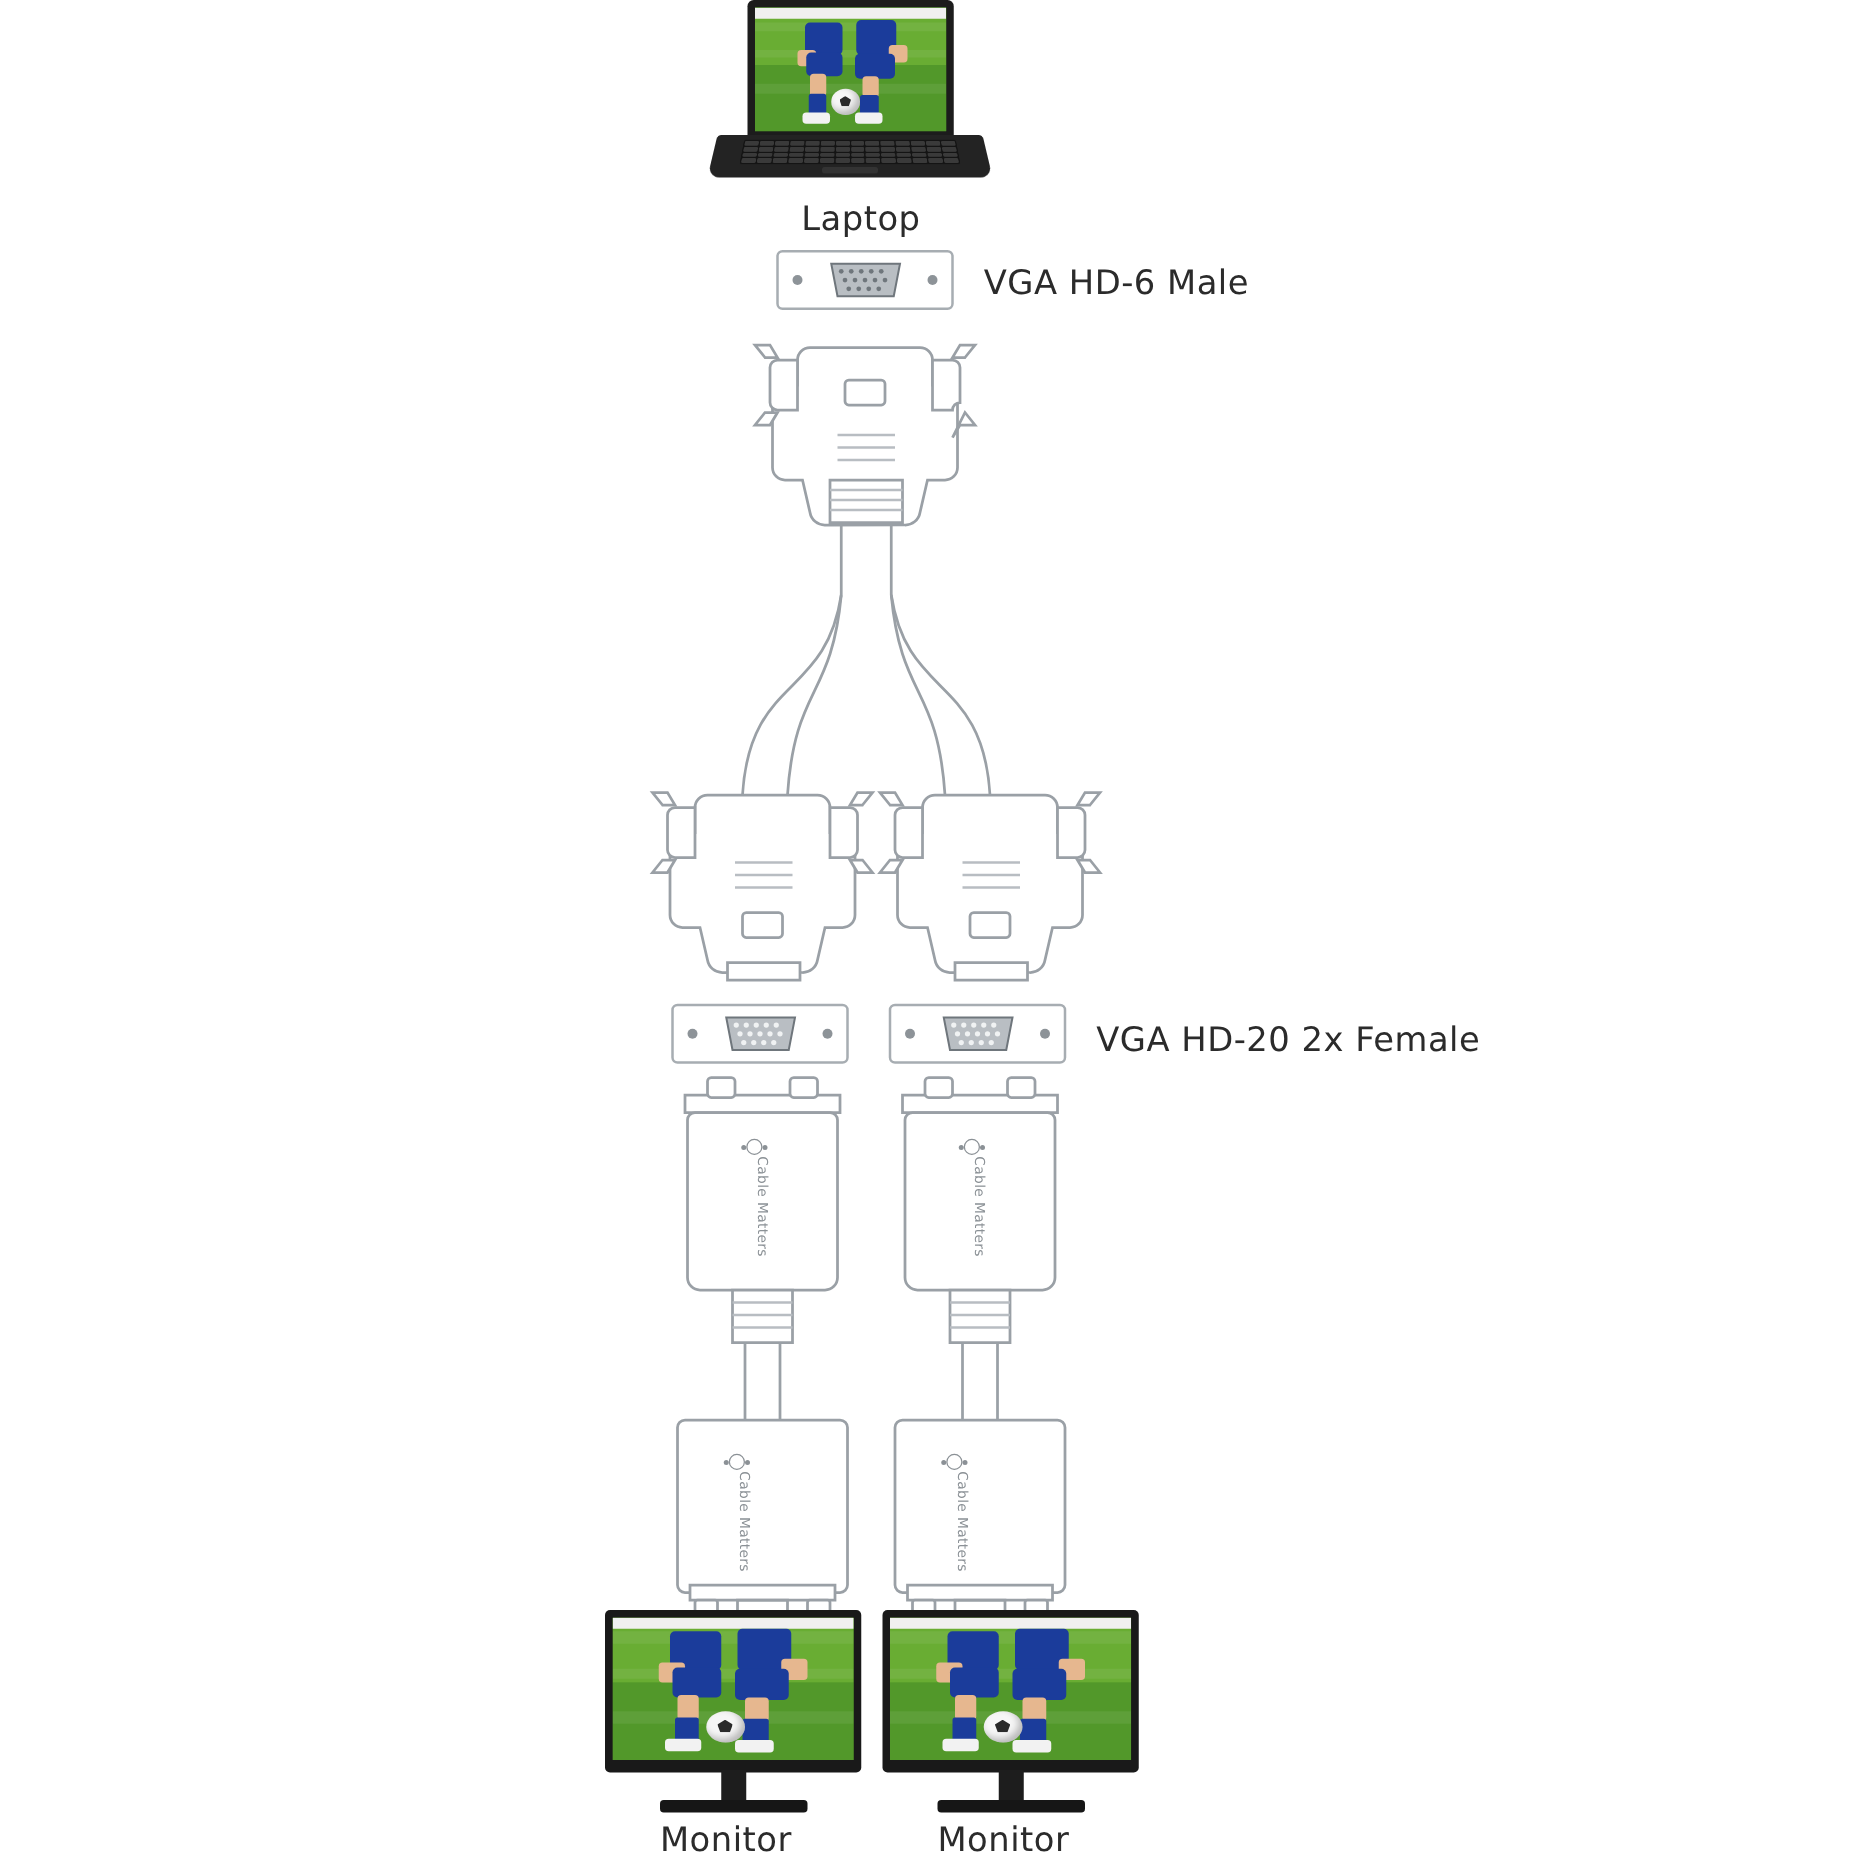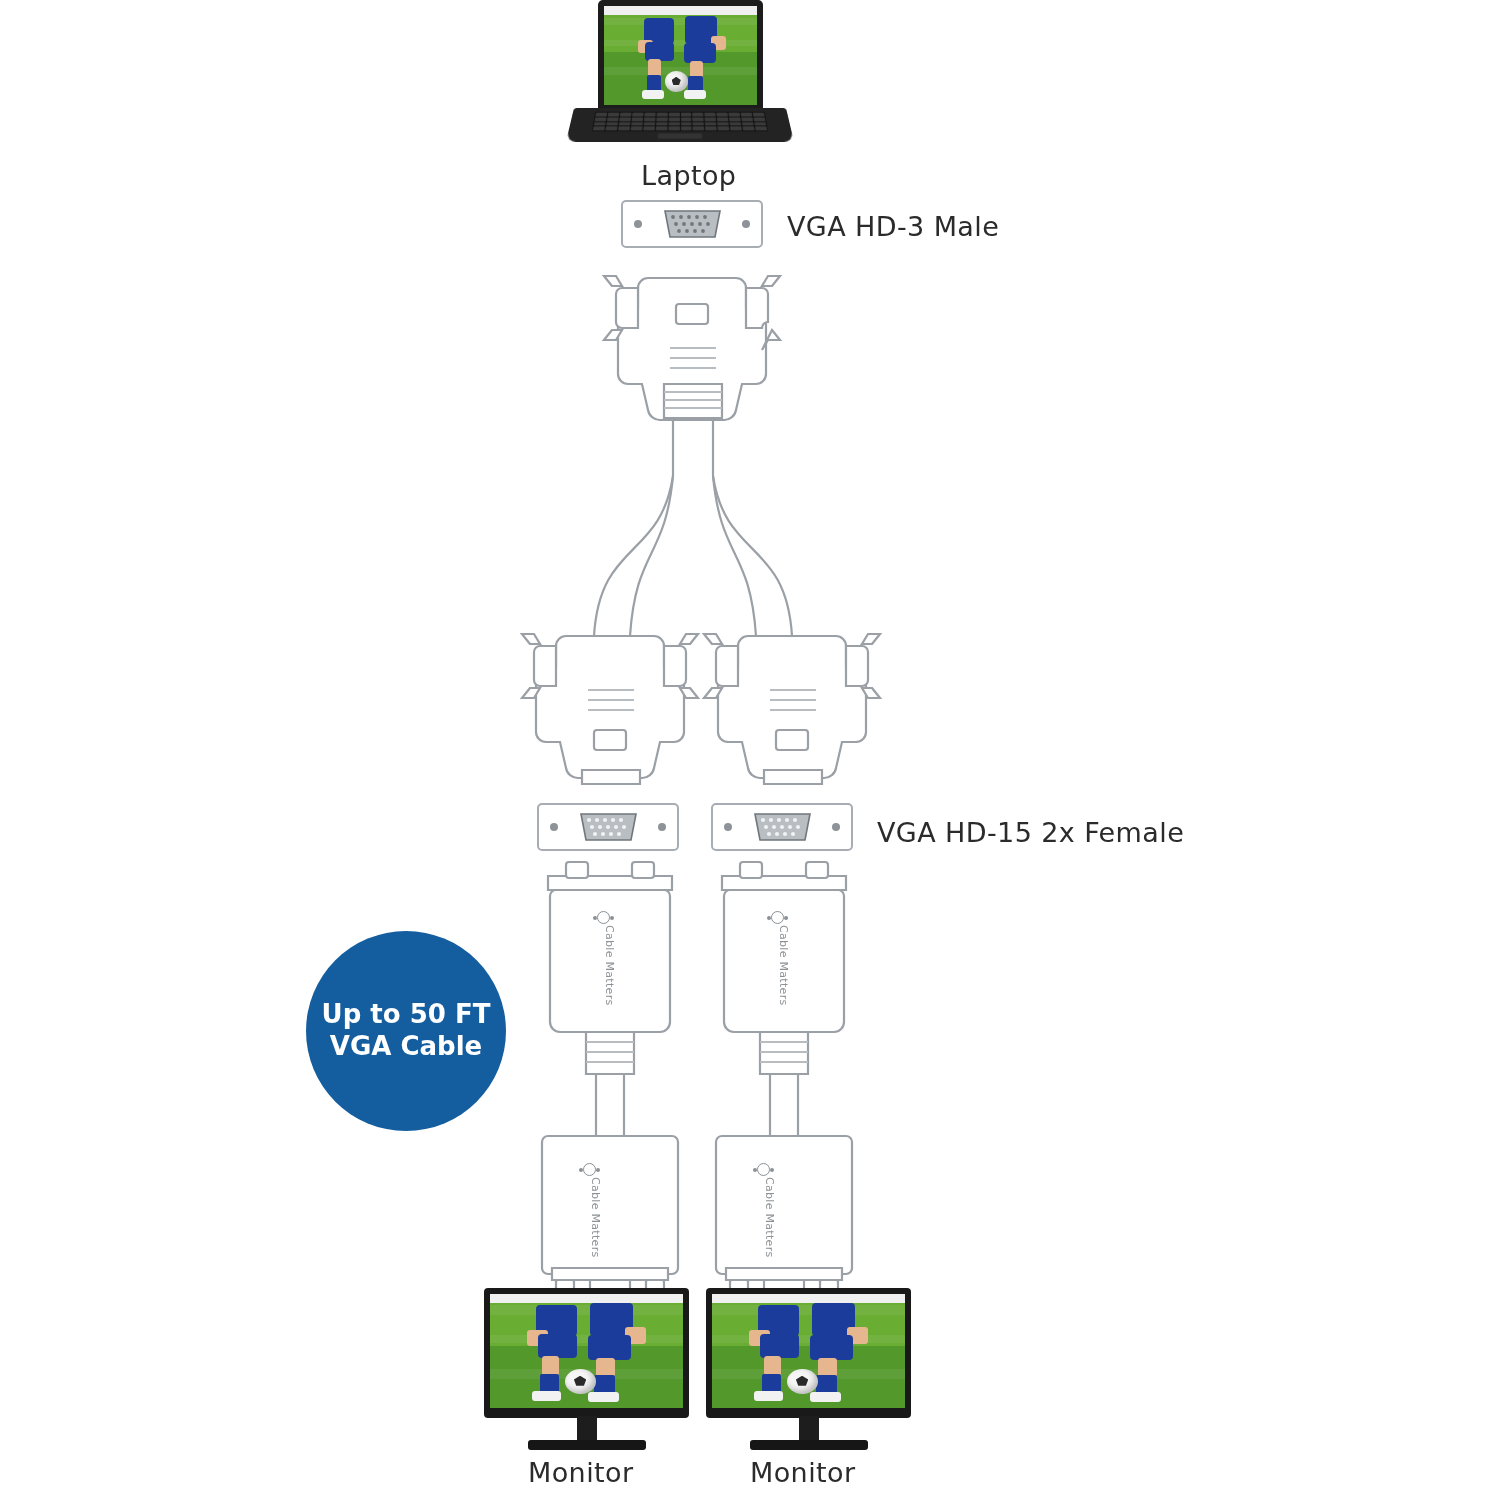"VGA HD-3 Male" div.label { text: HD-3 -> HD-6 }
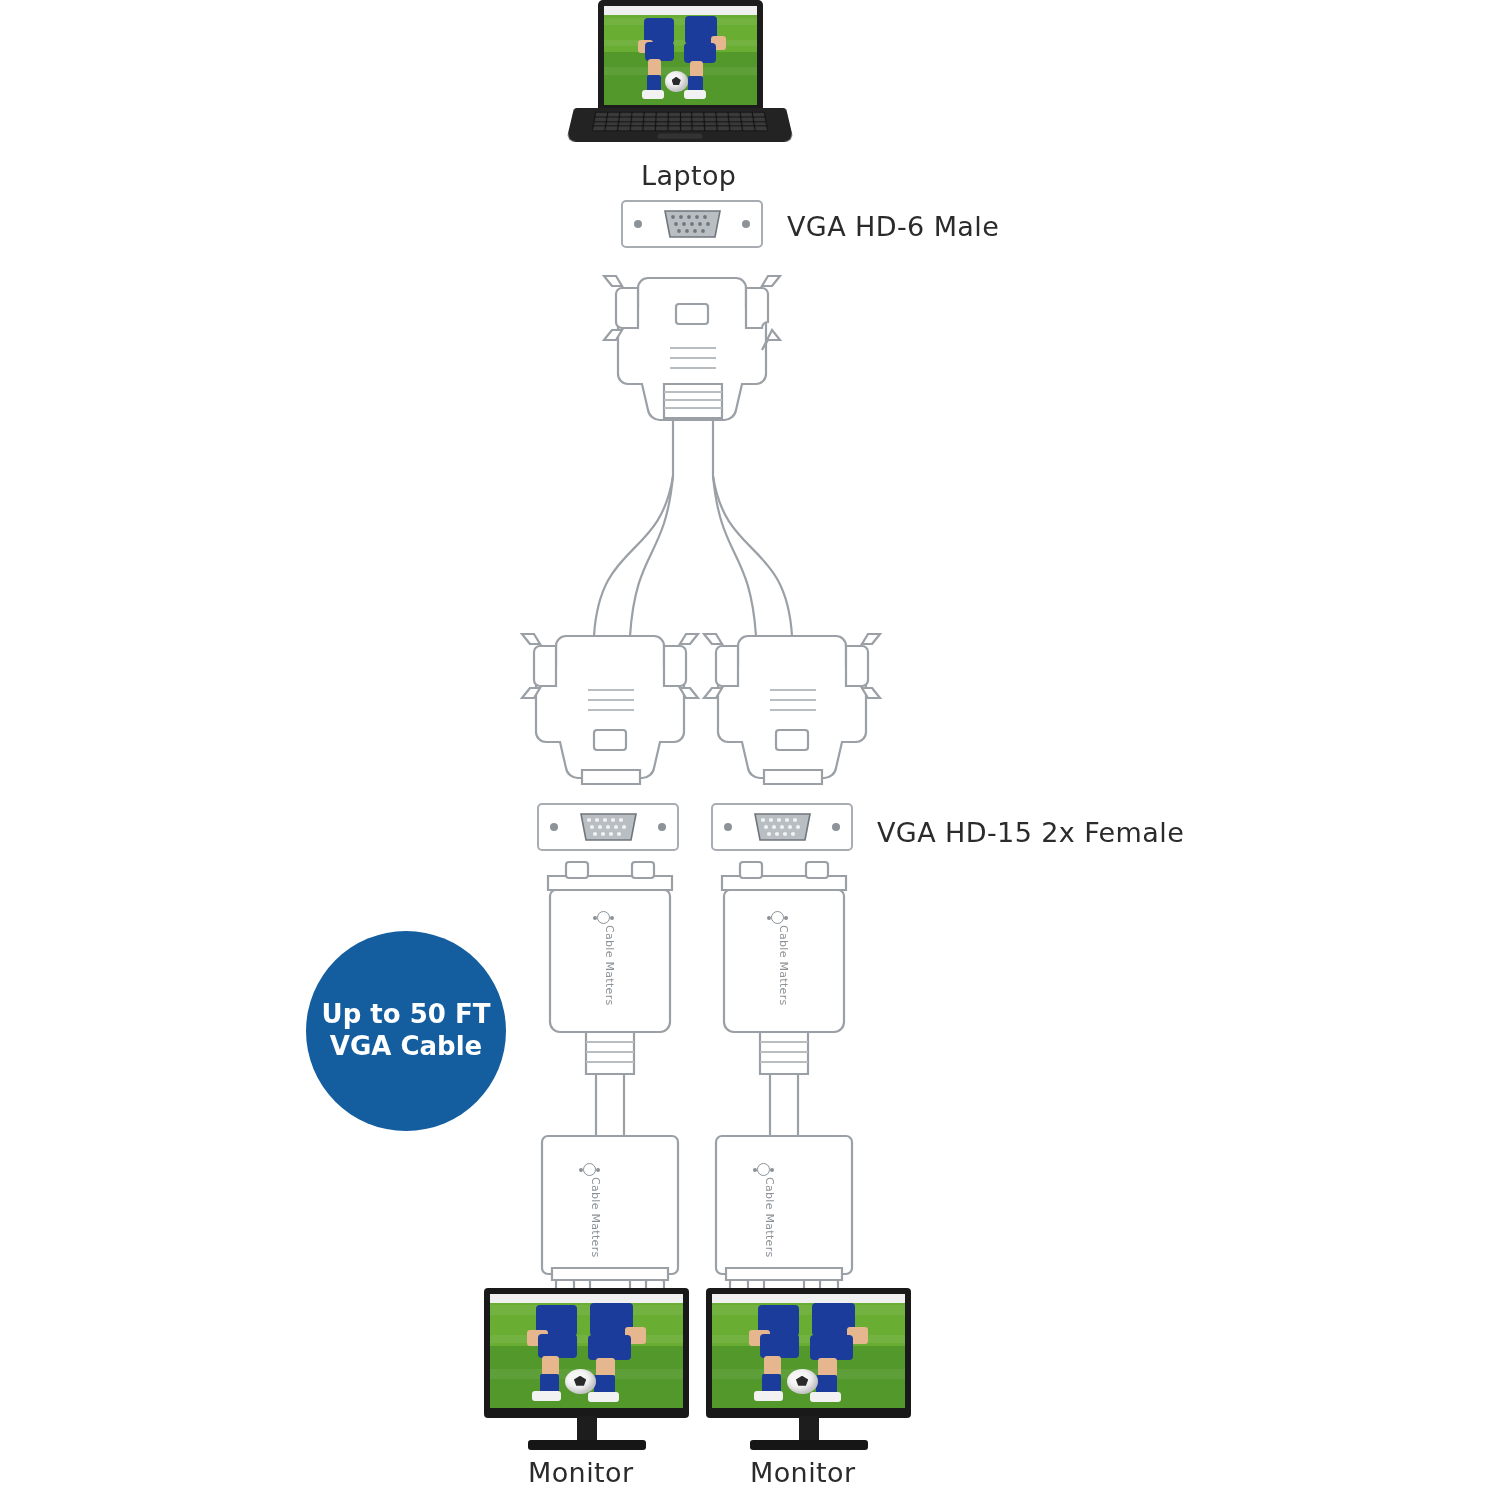"VGA HD-15 2x Female" div.label { text: HD-15 -> HD-20 }
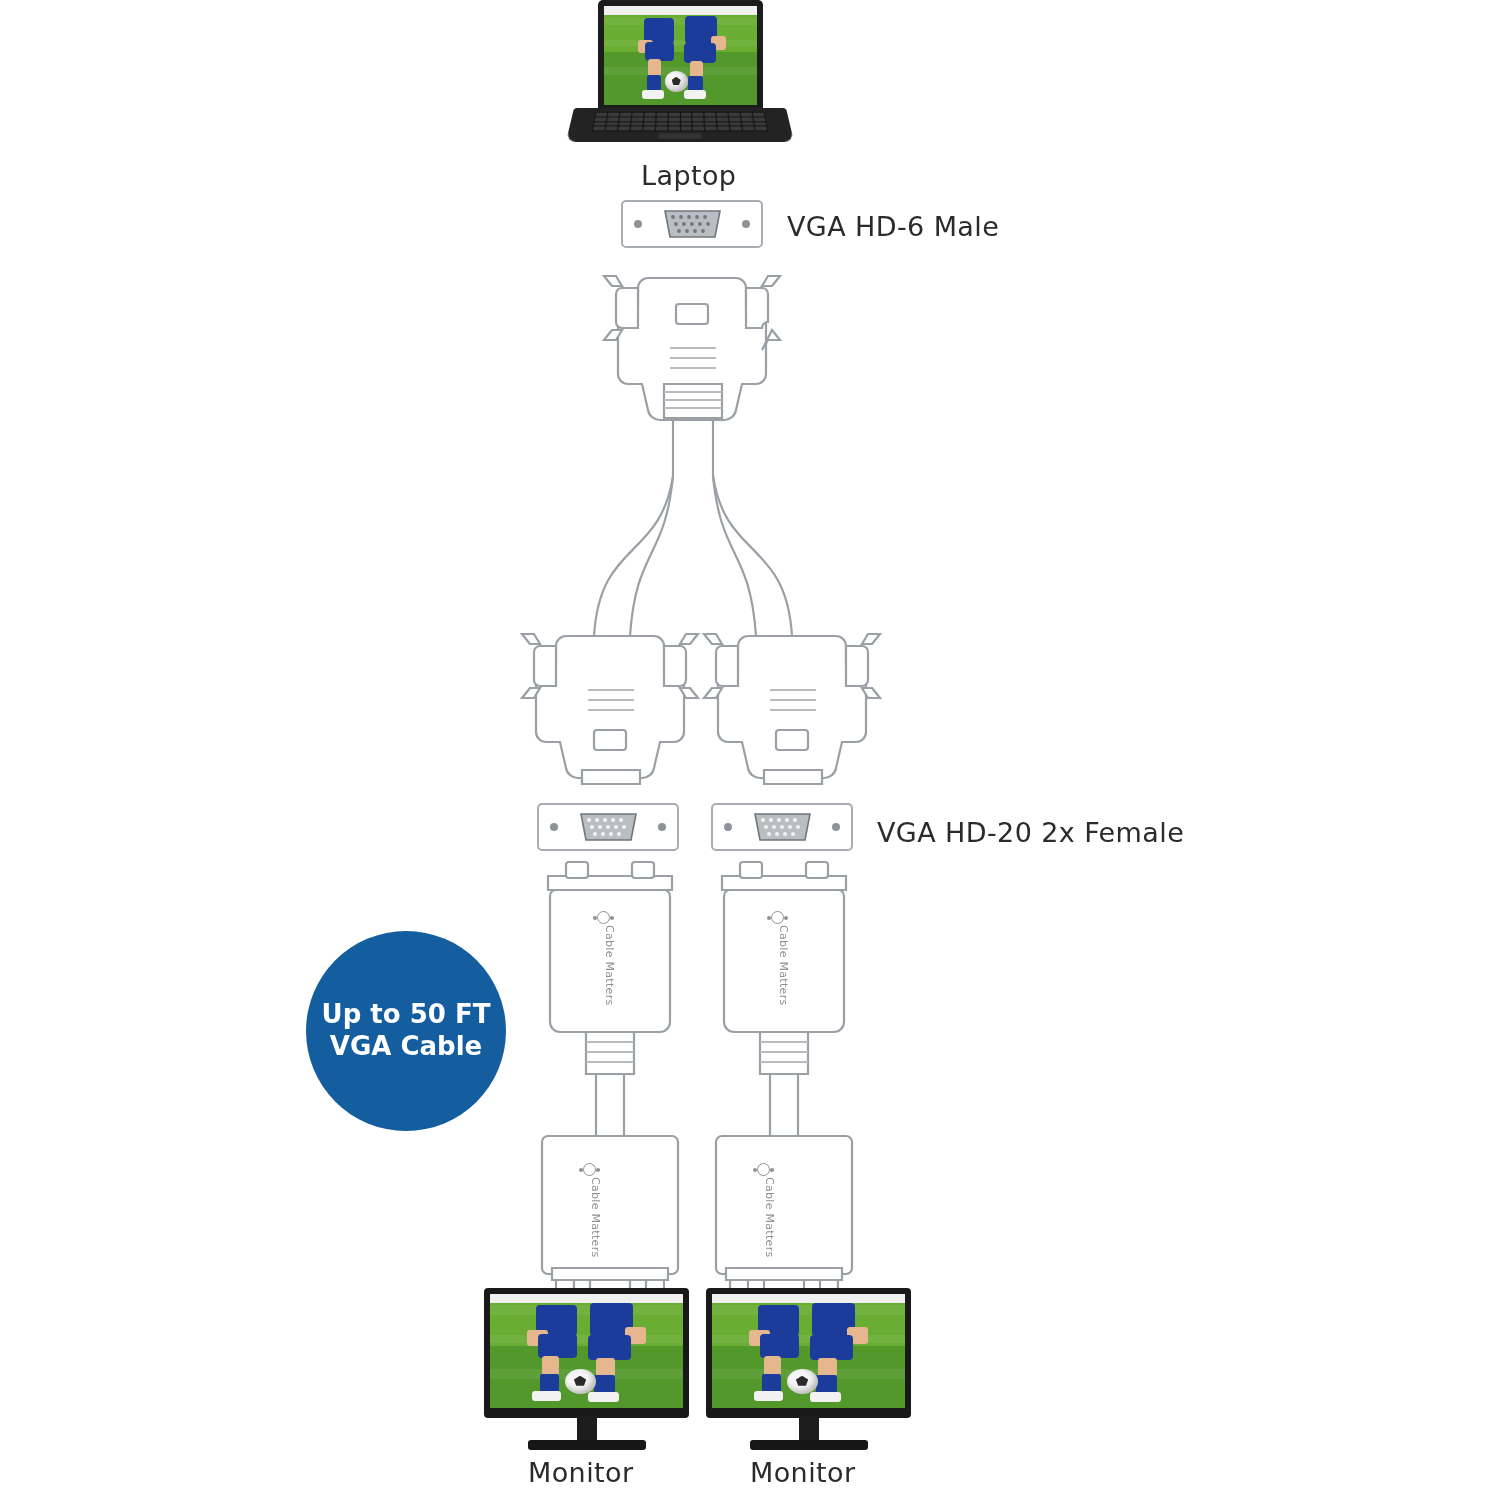"Up to 50 FT" div.badge { html: <div> <span>Up to 50 FT</span> <span>VGA Cable</span> </div> -> none }
